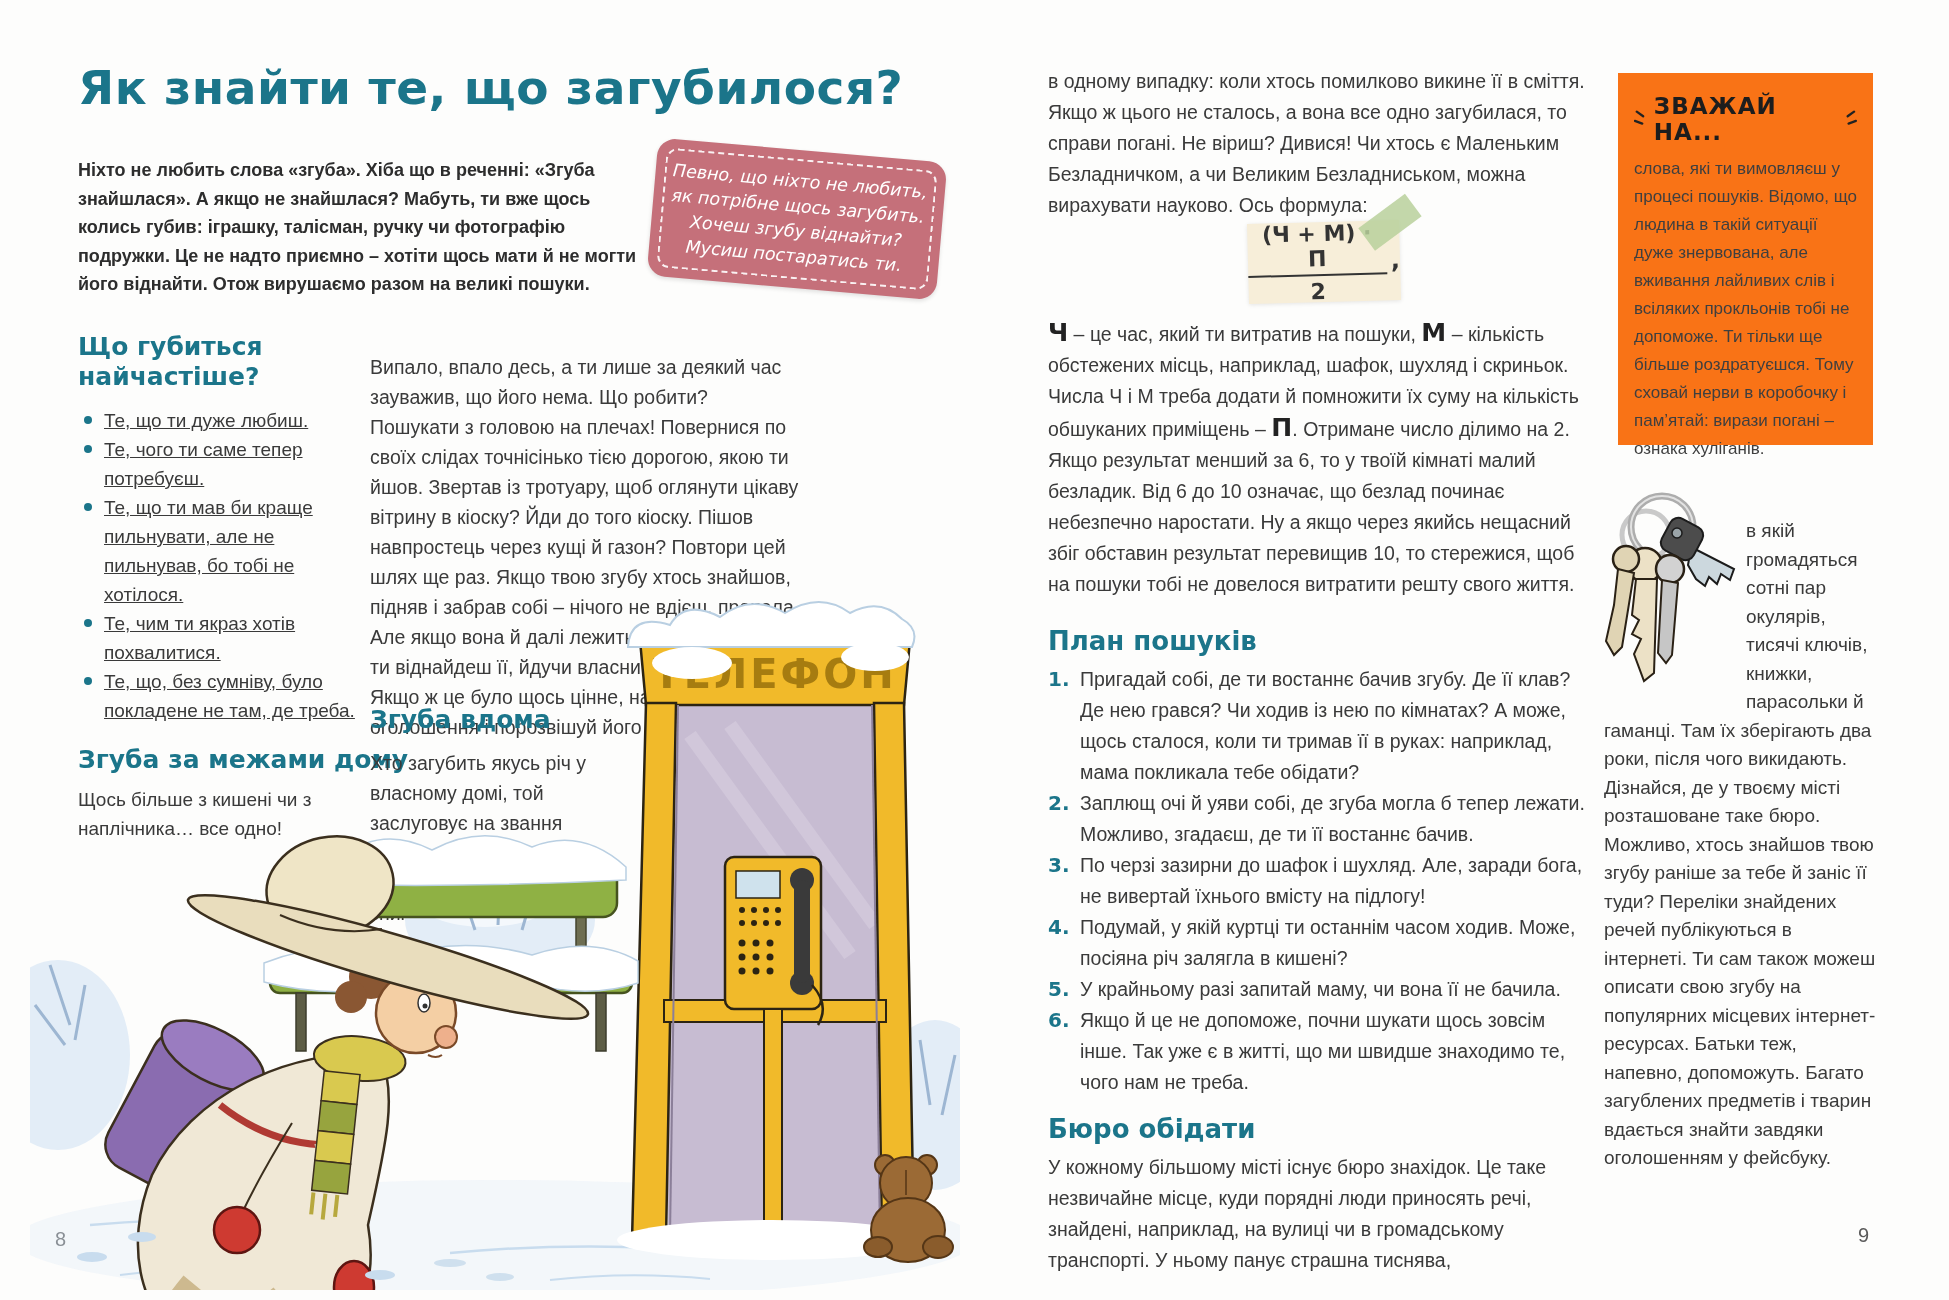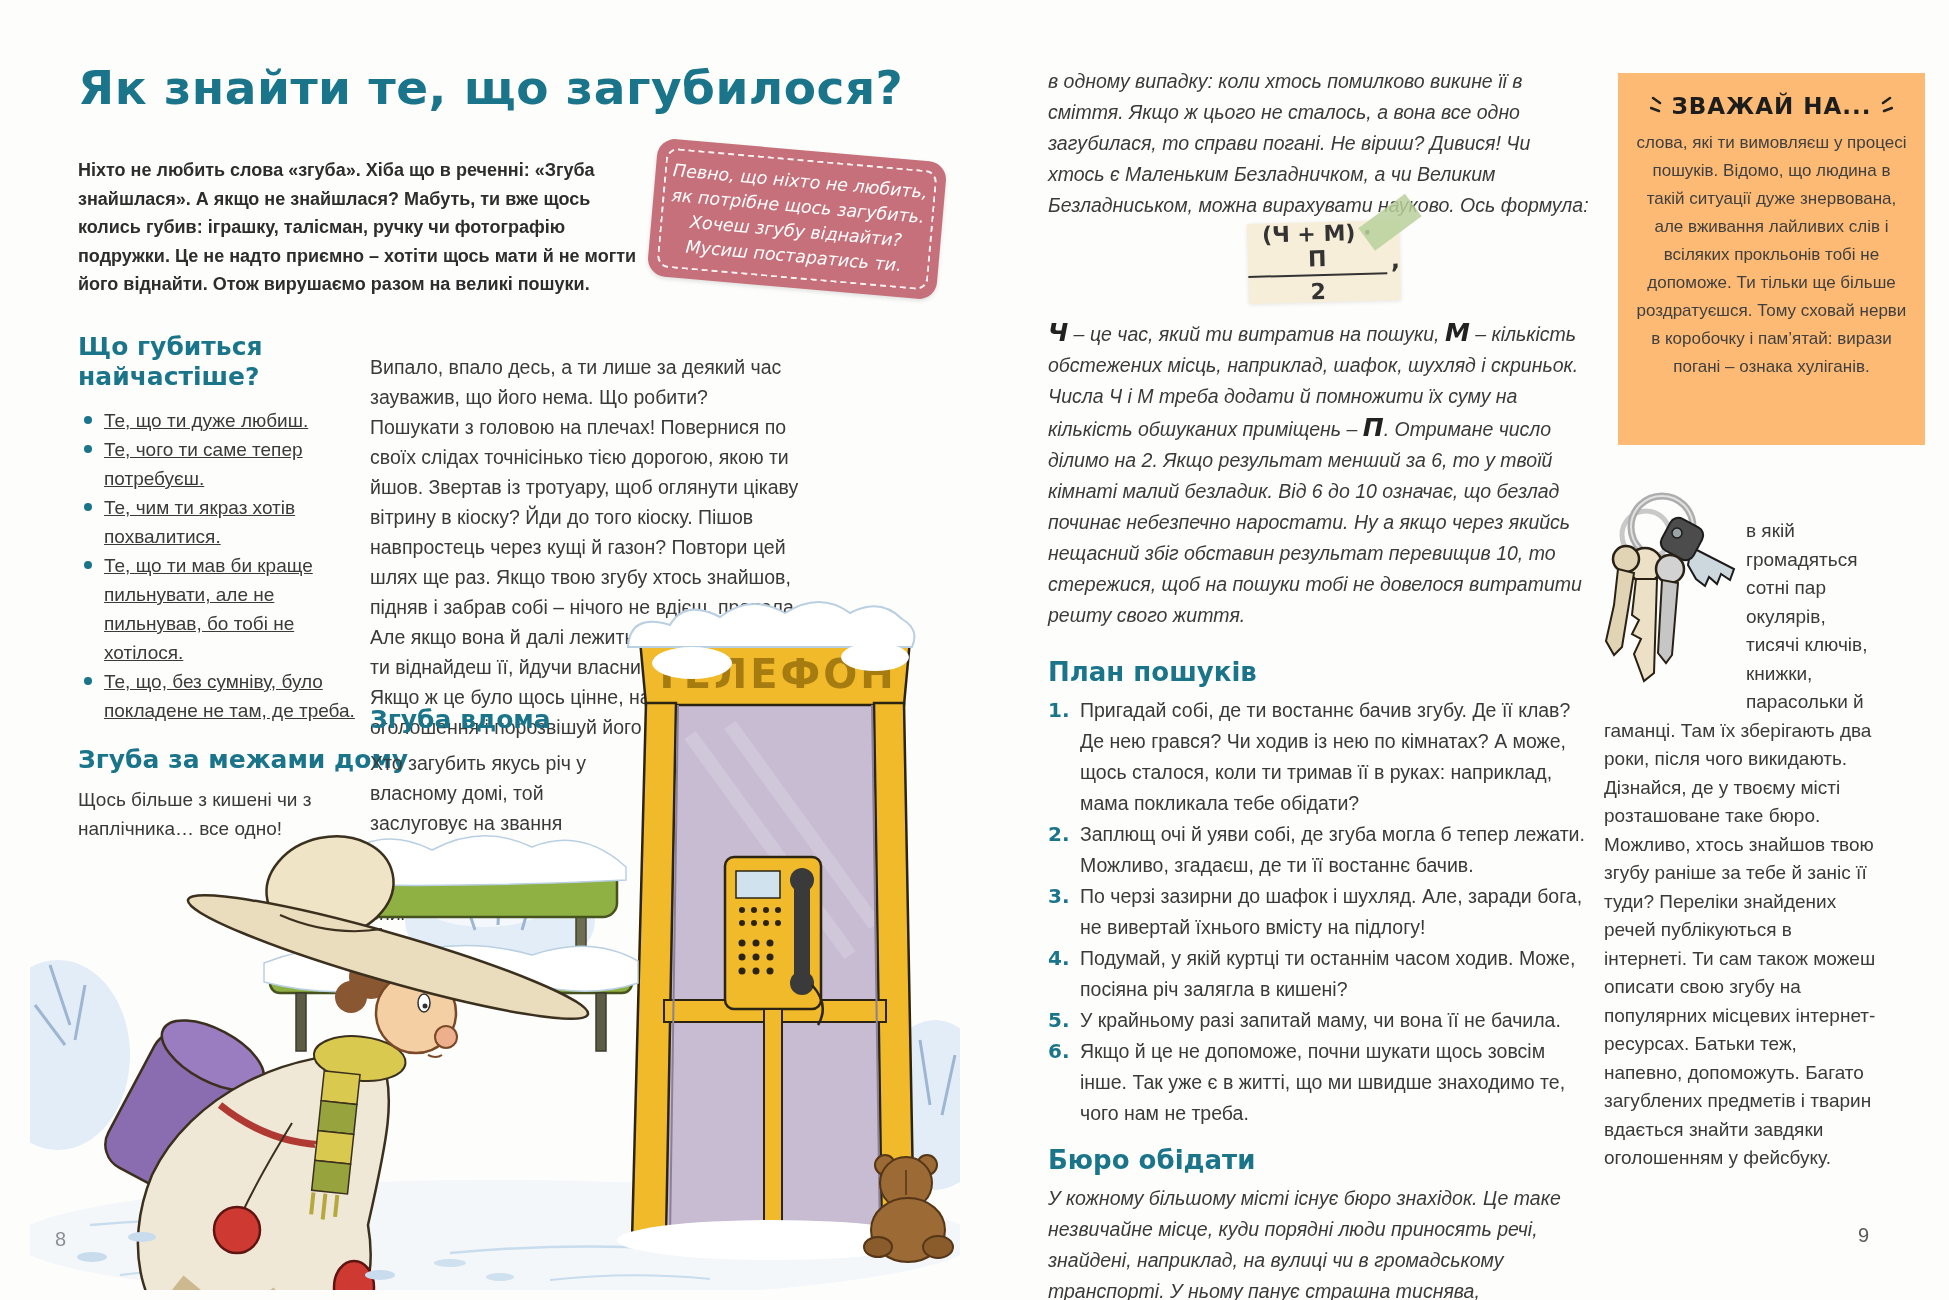"в одному випадку: коли хтось" #rmain p { font-style: italic -> none }
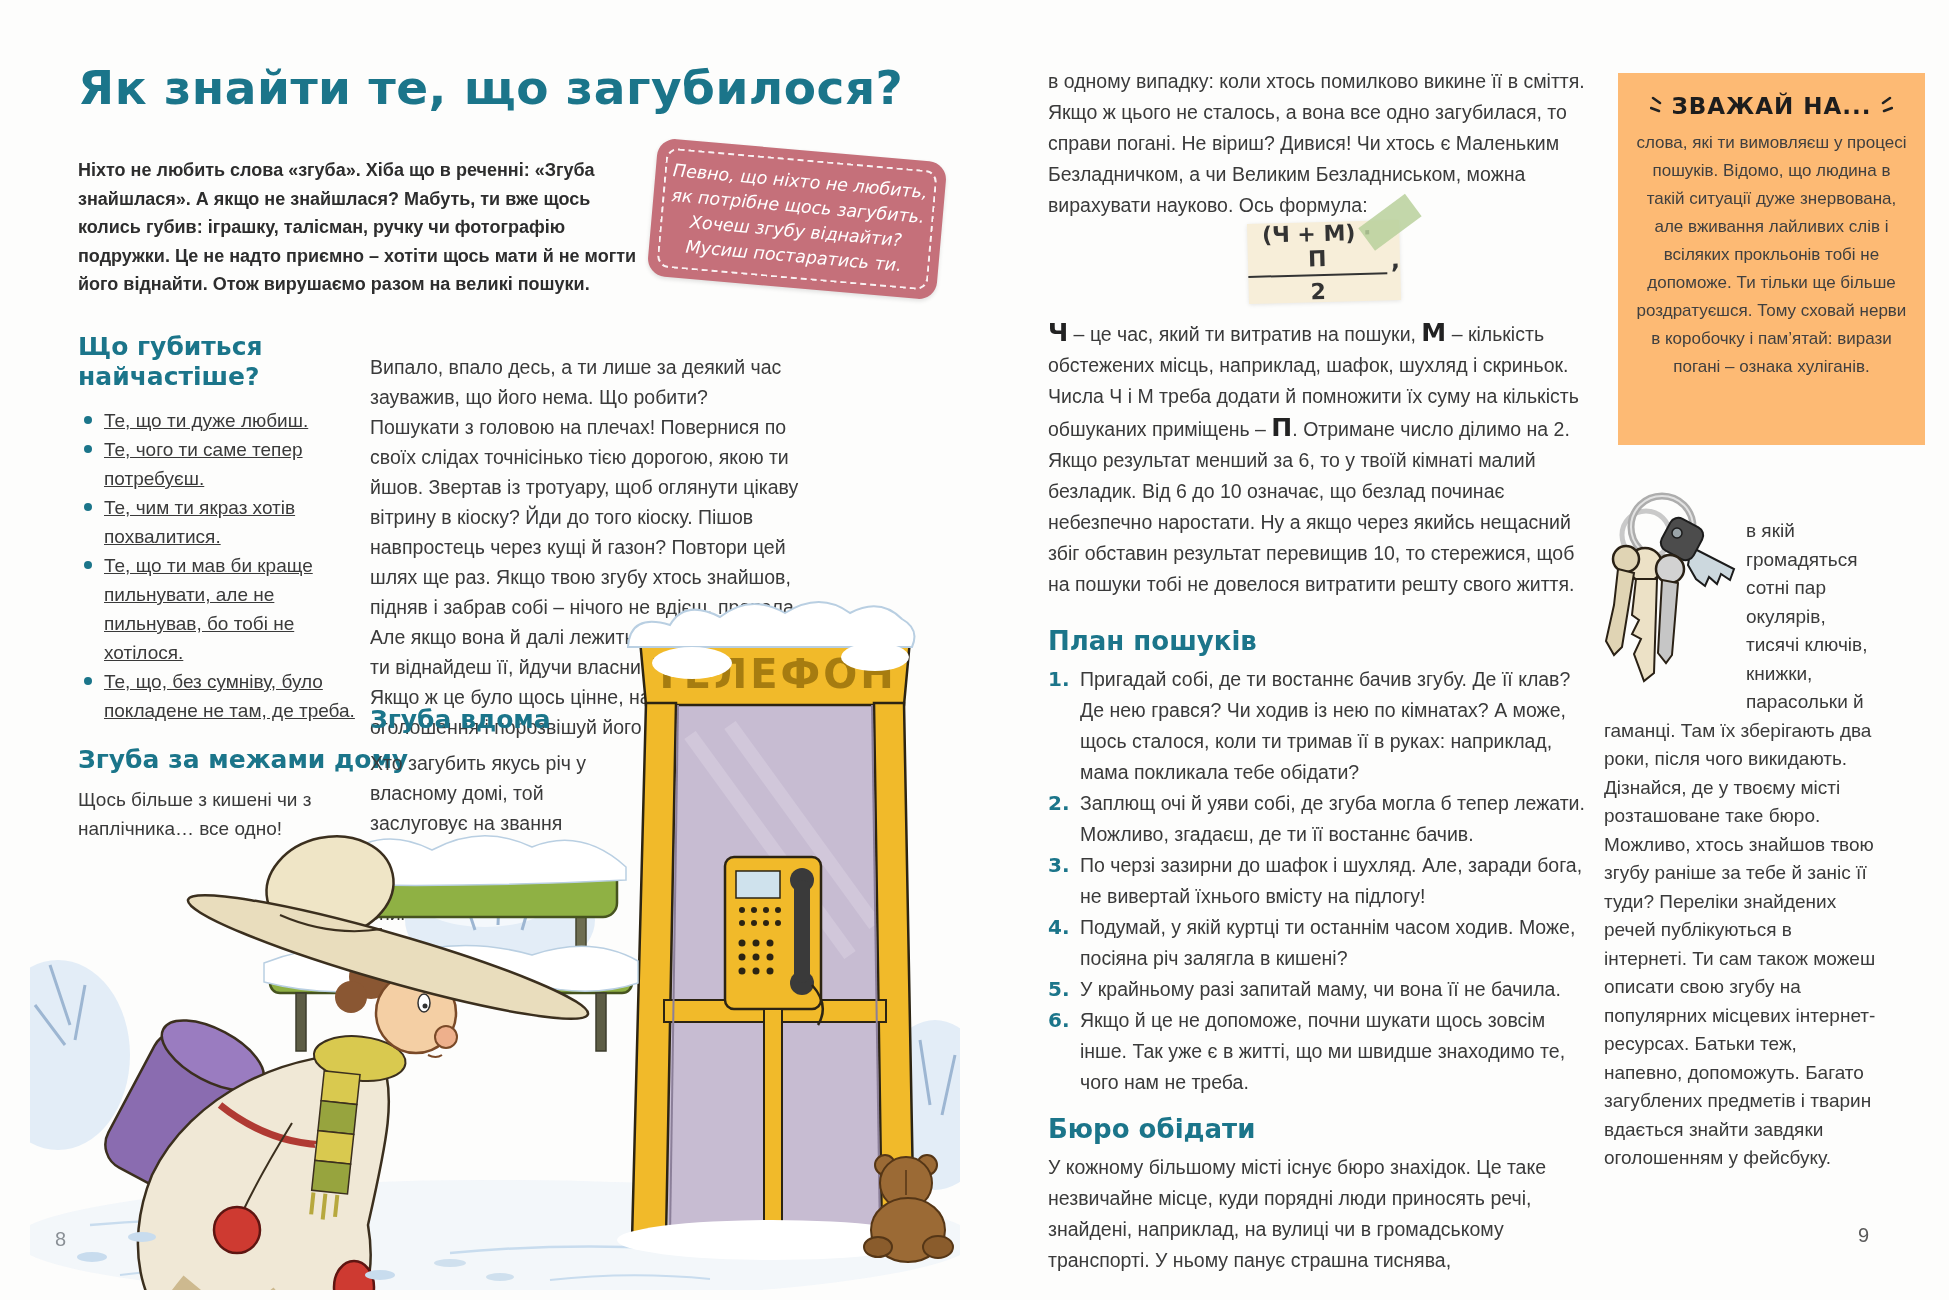"ЗВАЖАЙ НА..." #sidebar { background: #fdba74 -> #f97316; text-align: center -> none; width: 307px -> 255px }
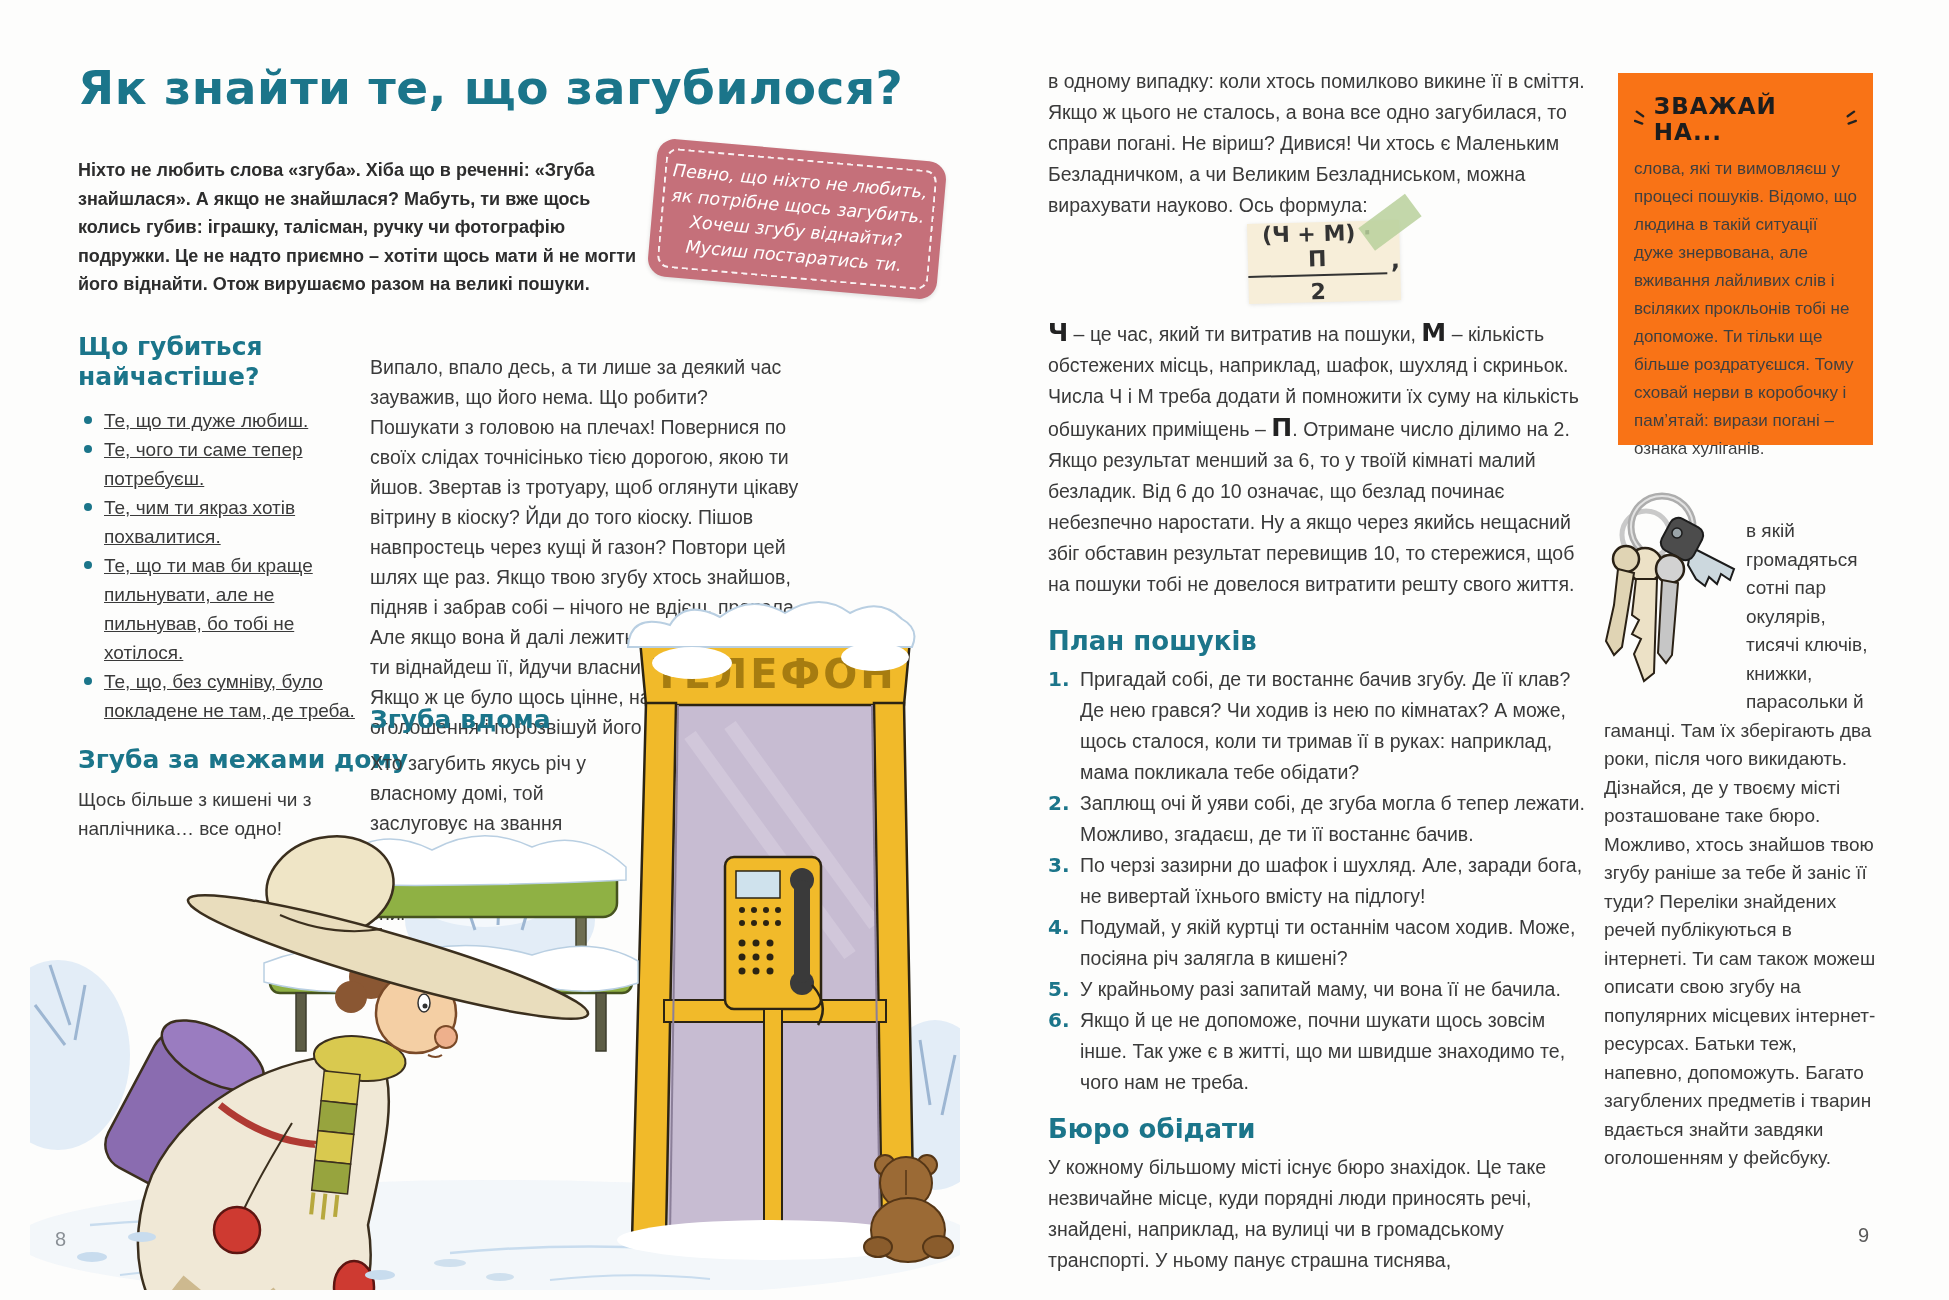"Те, чим ти якраз хотів" li { order: before "Те, що ти мав би" -> after "Те, що ти мав би" }
